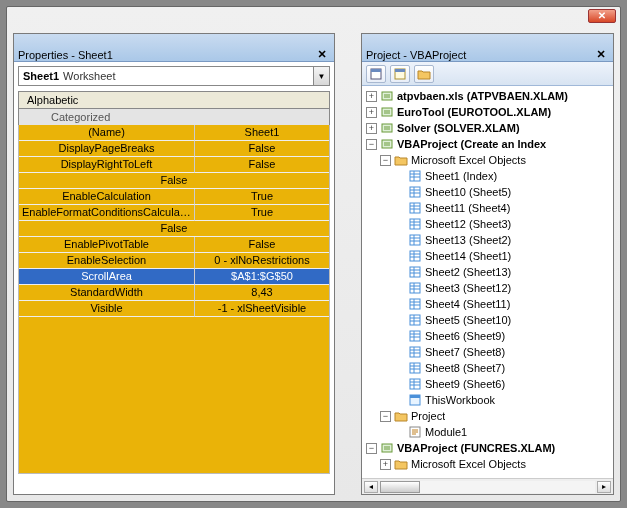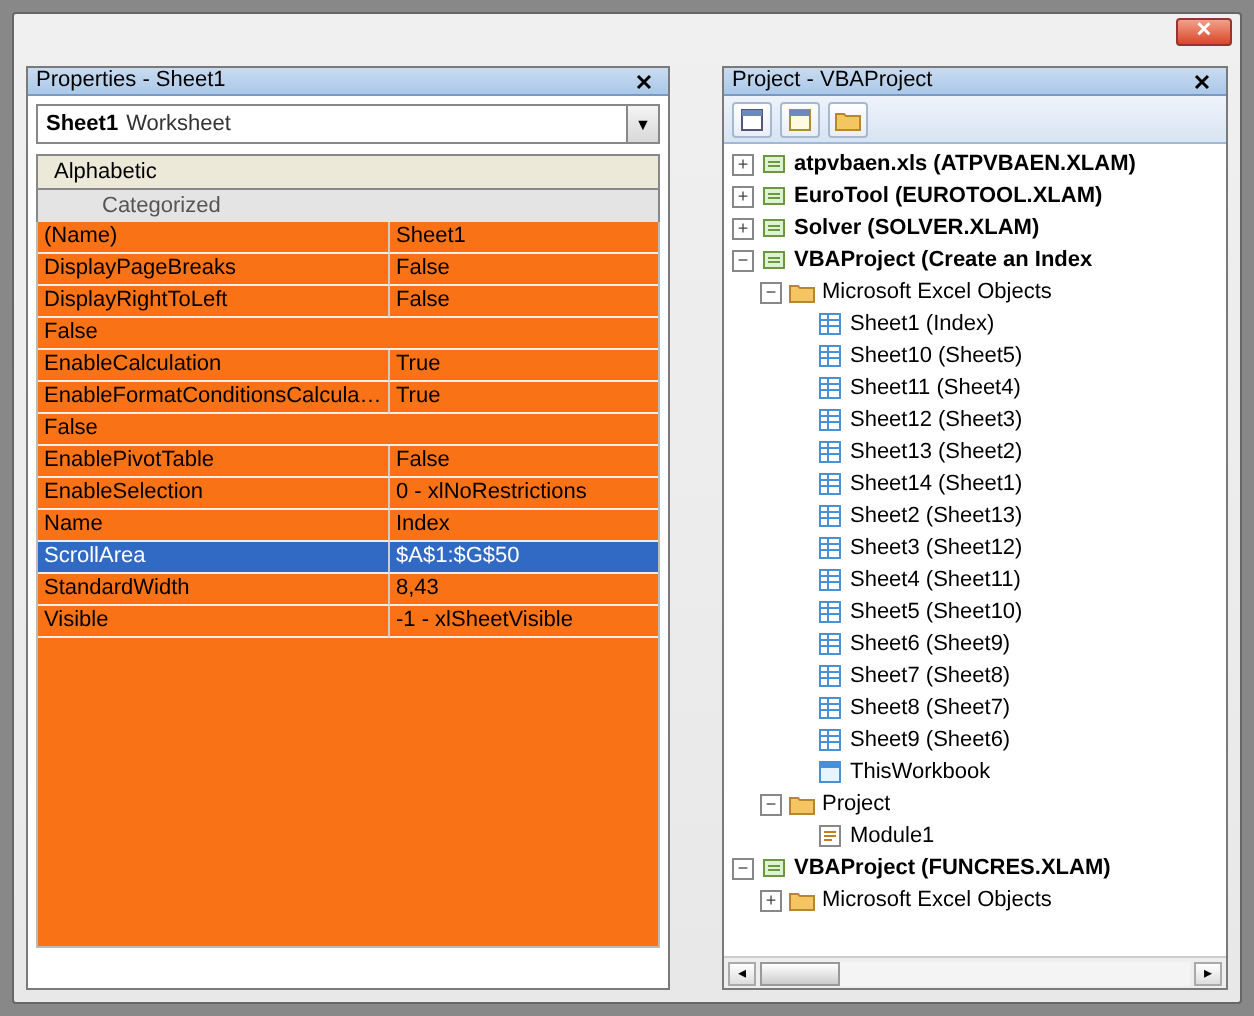"Properties - Sheet1" .pane-title { align-items: flex-start -> flex-end; height: 14px -> 28px }
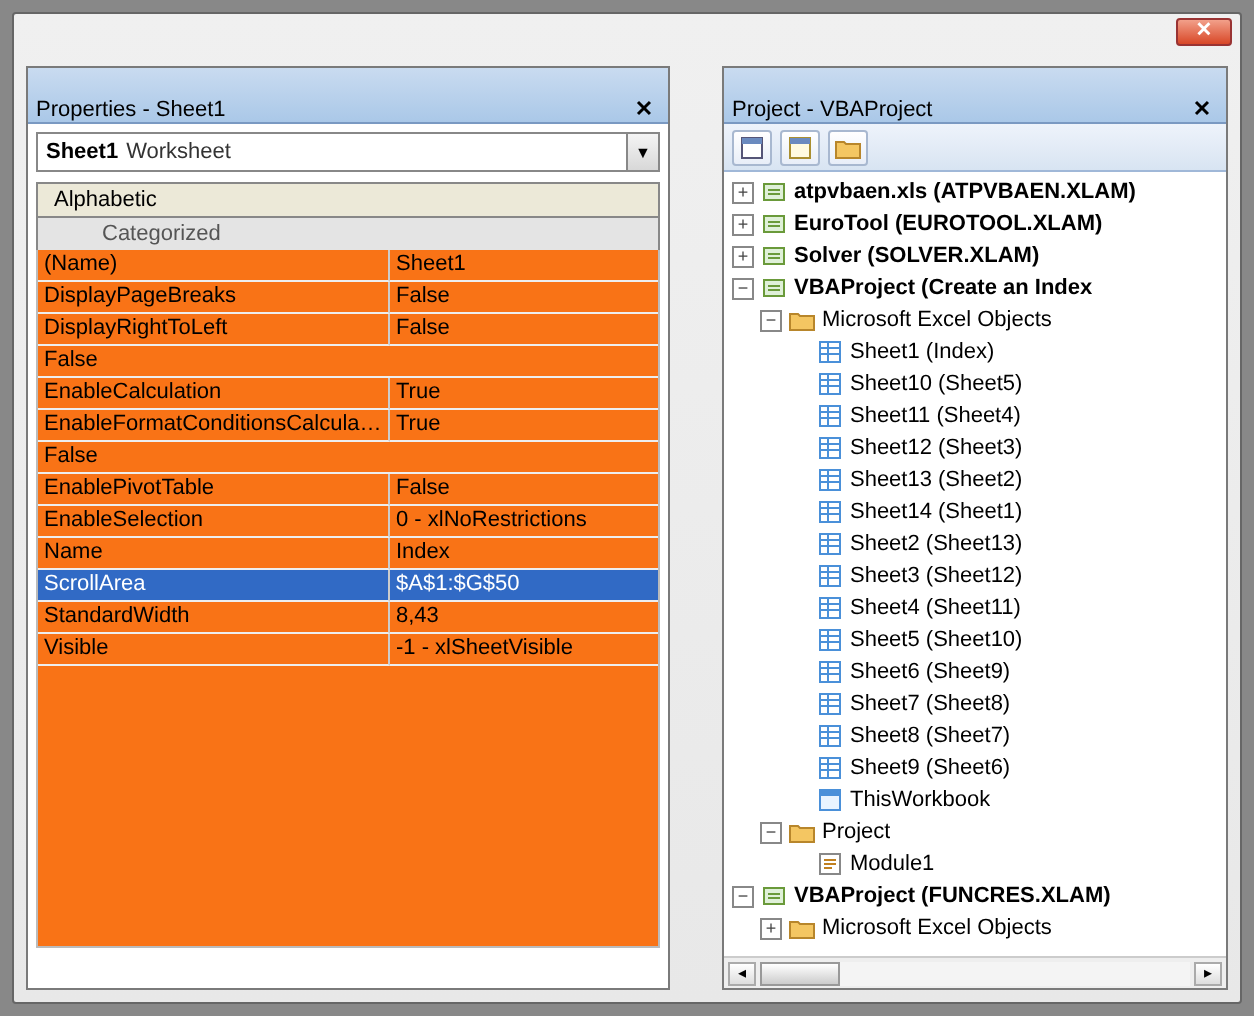"(Name)" .prop-grid { background: #f97316 -> #eab308; text-align: none -> center }
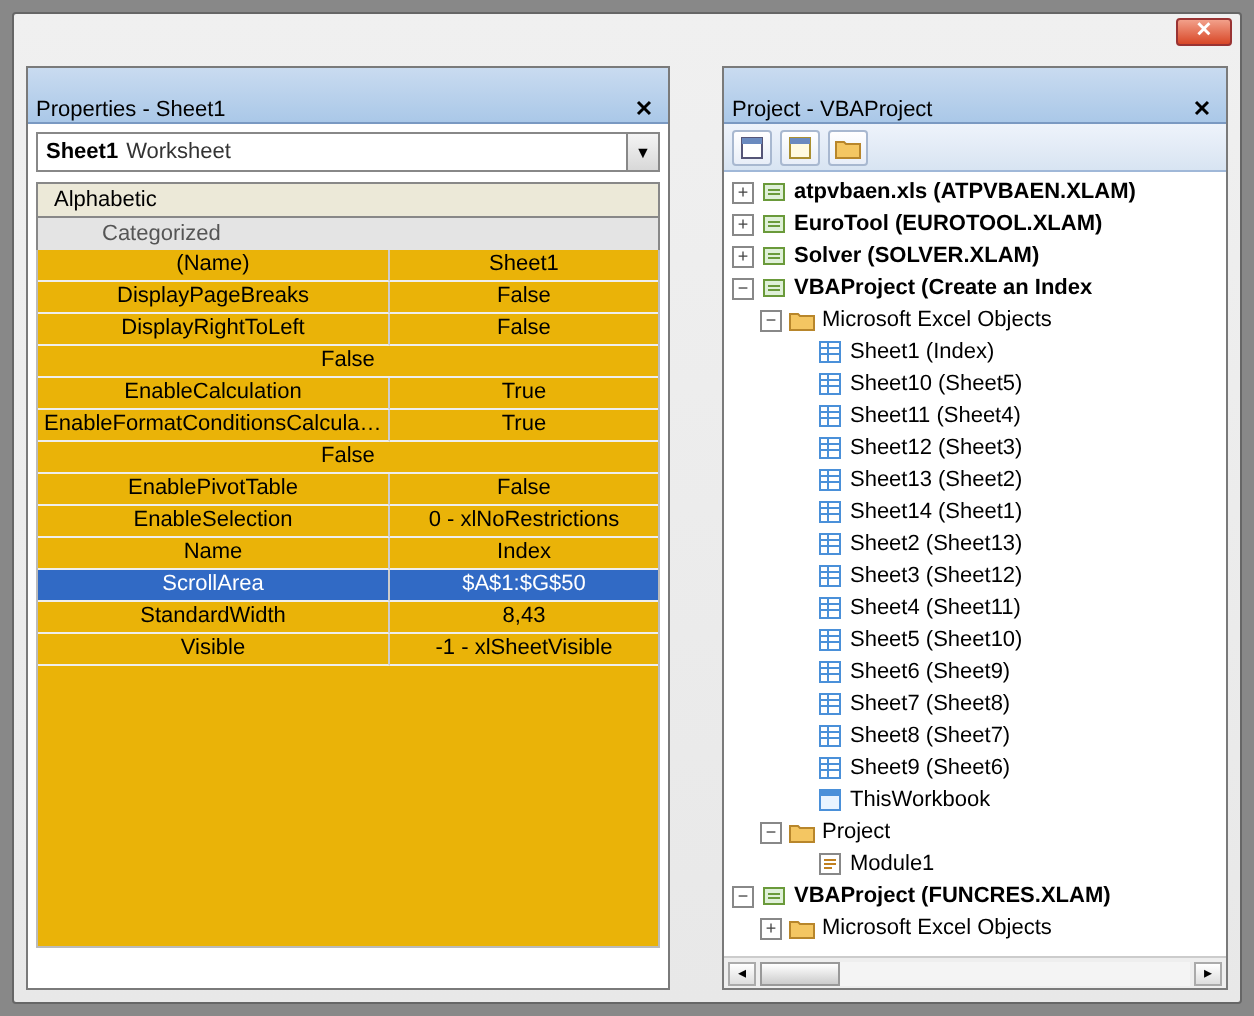"Name" div.prop-row { html: <div> <div>Name</div> <div>Index</div> </div> -> none }
